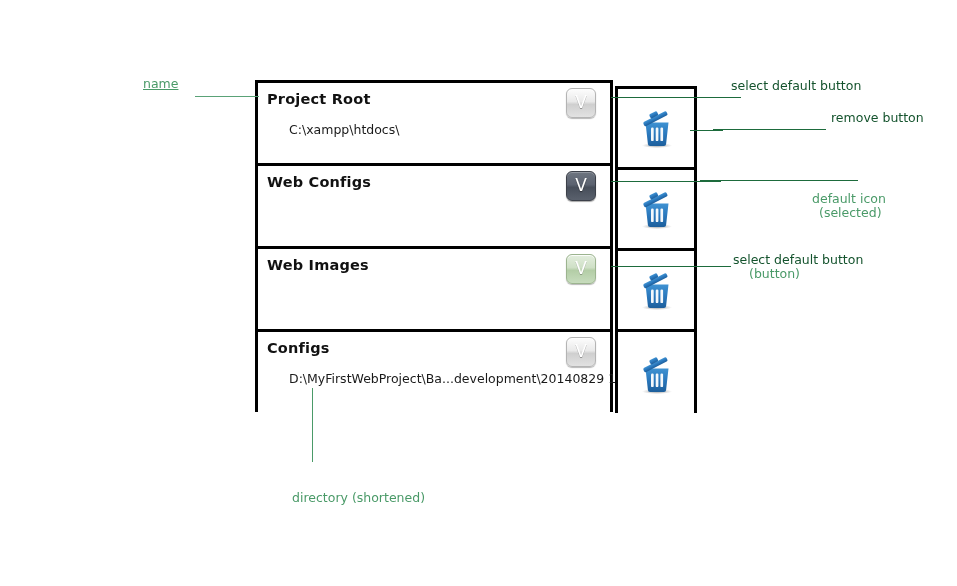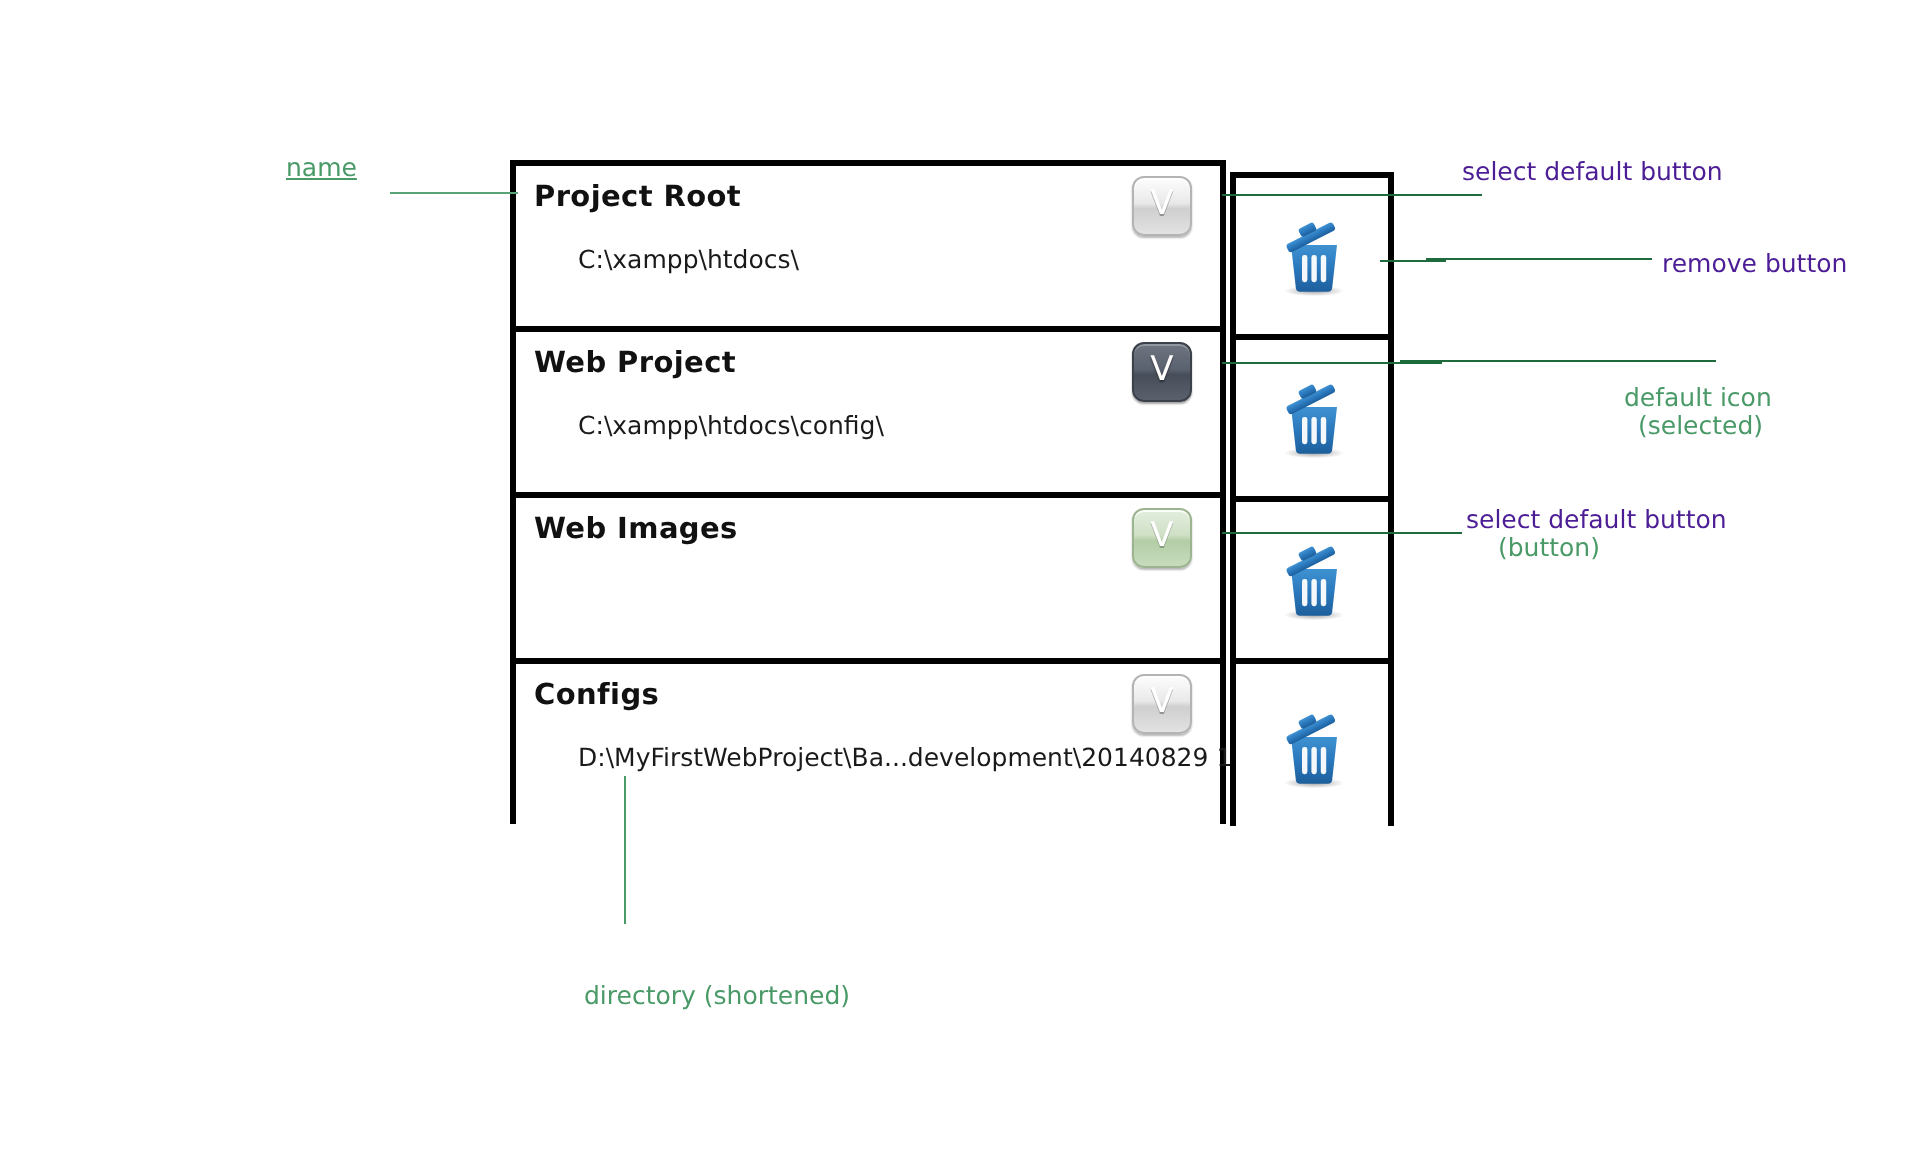"select default button" .anno { color: #4c1d95 -> #14532d }
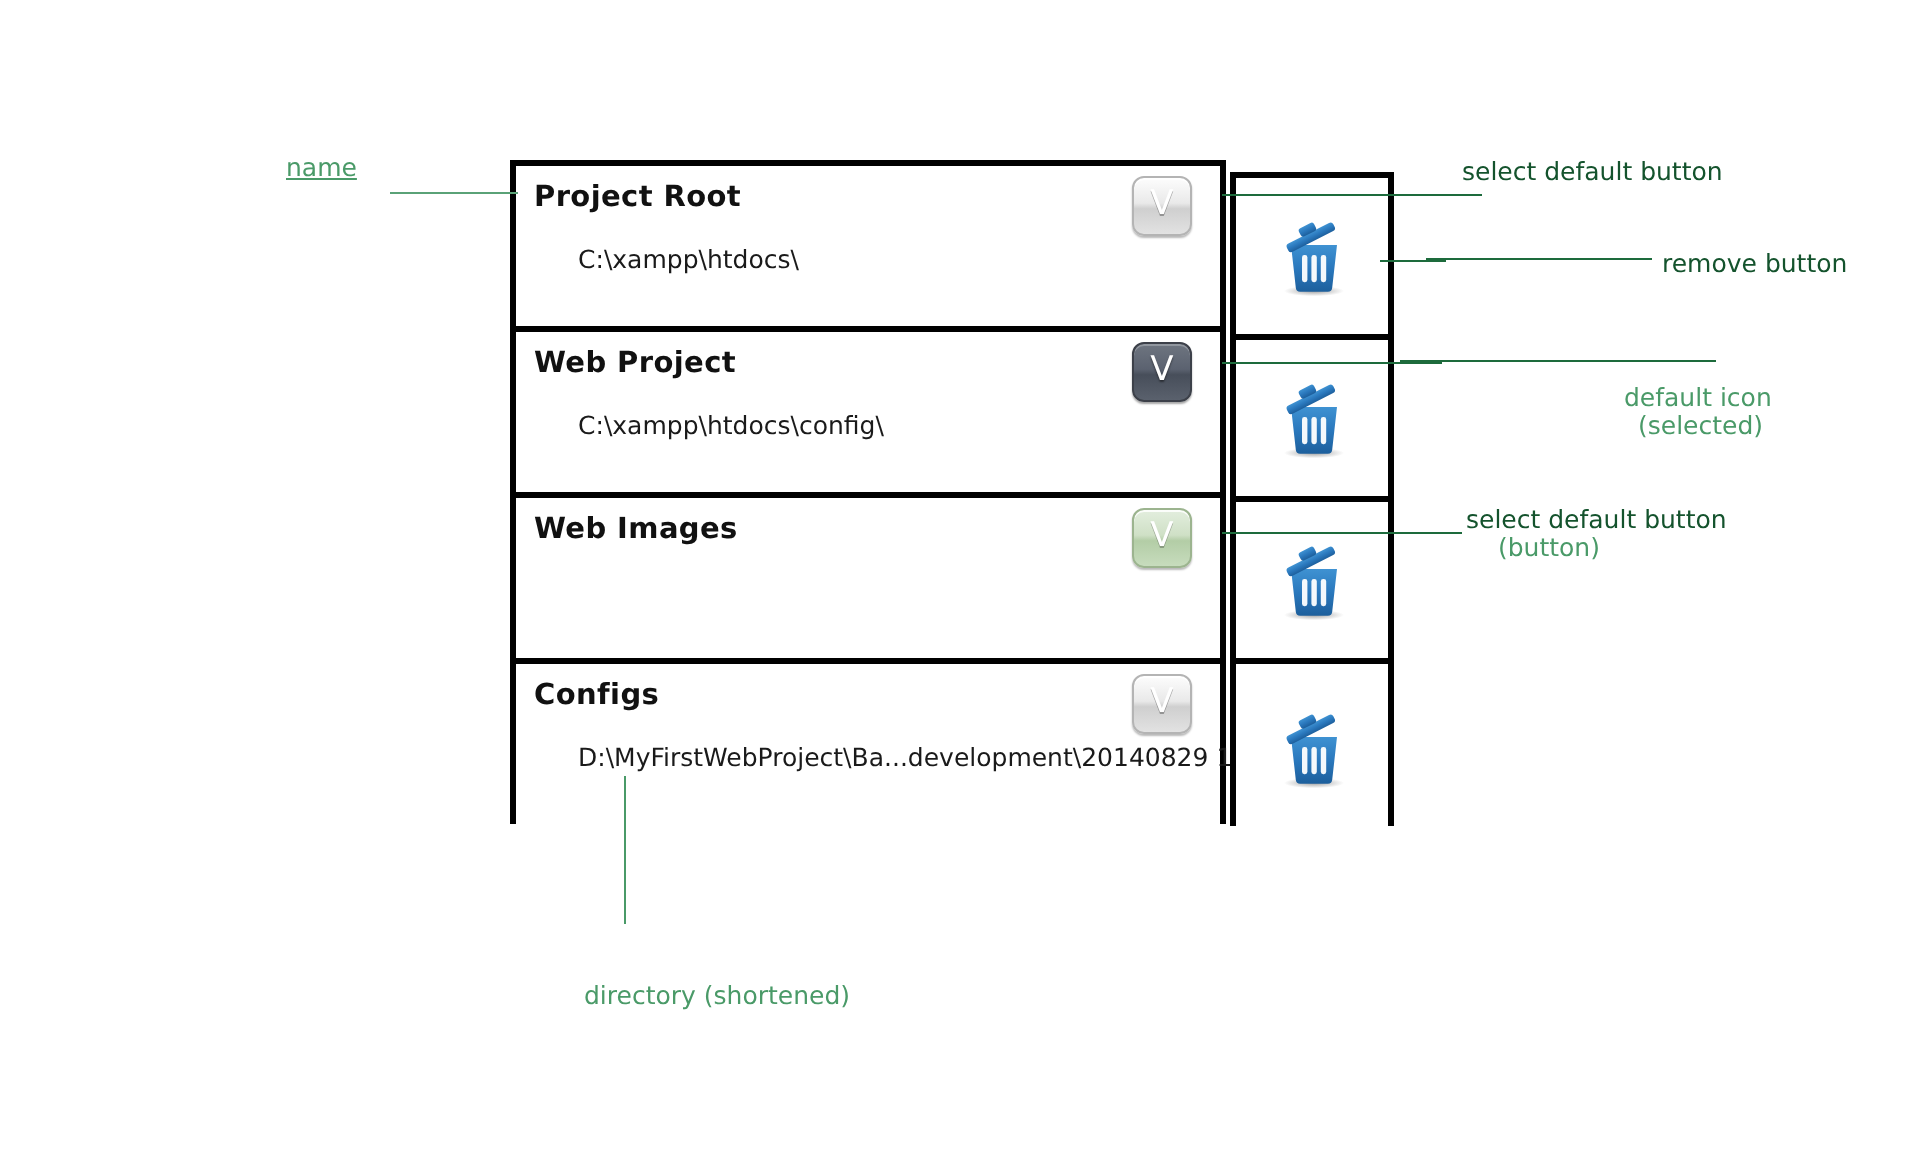"remove button" div.anno { top: 124px -> 110px }
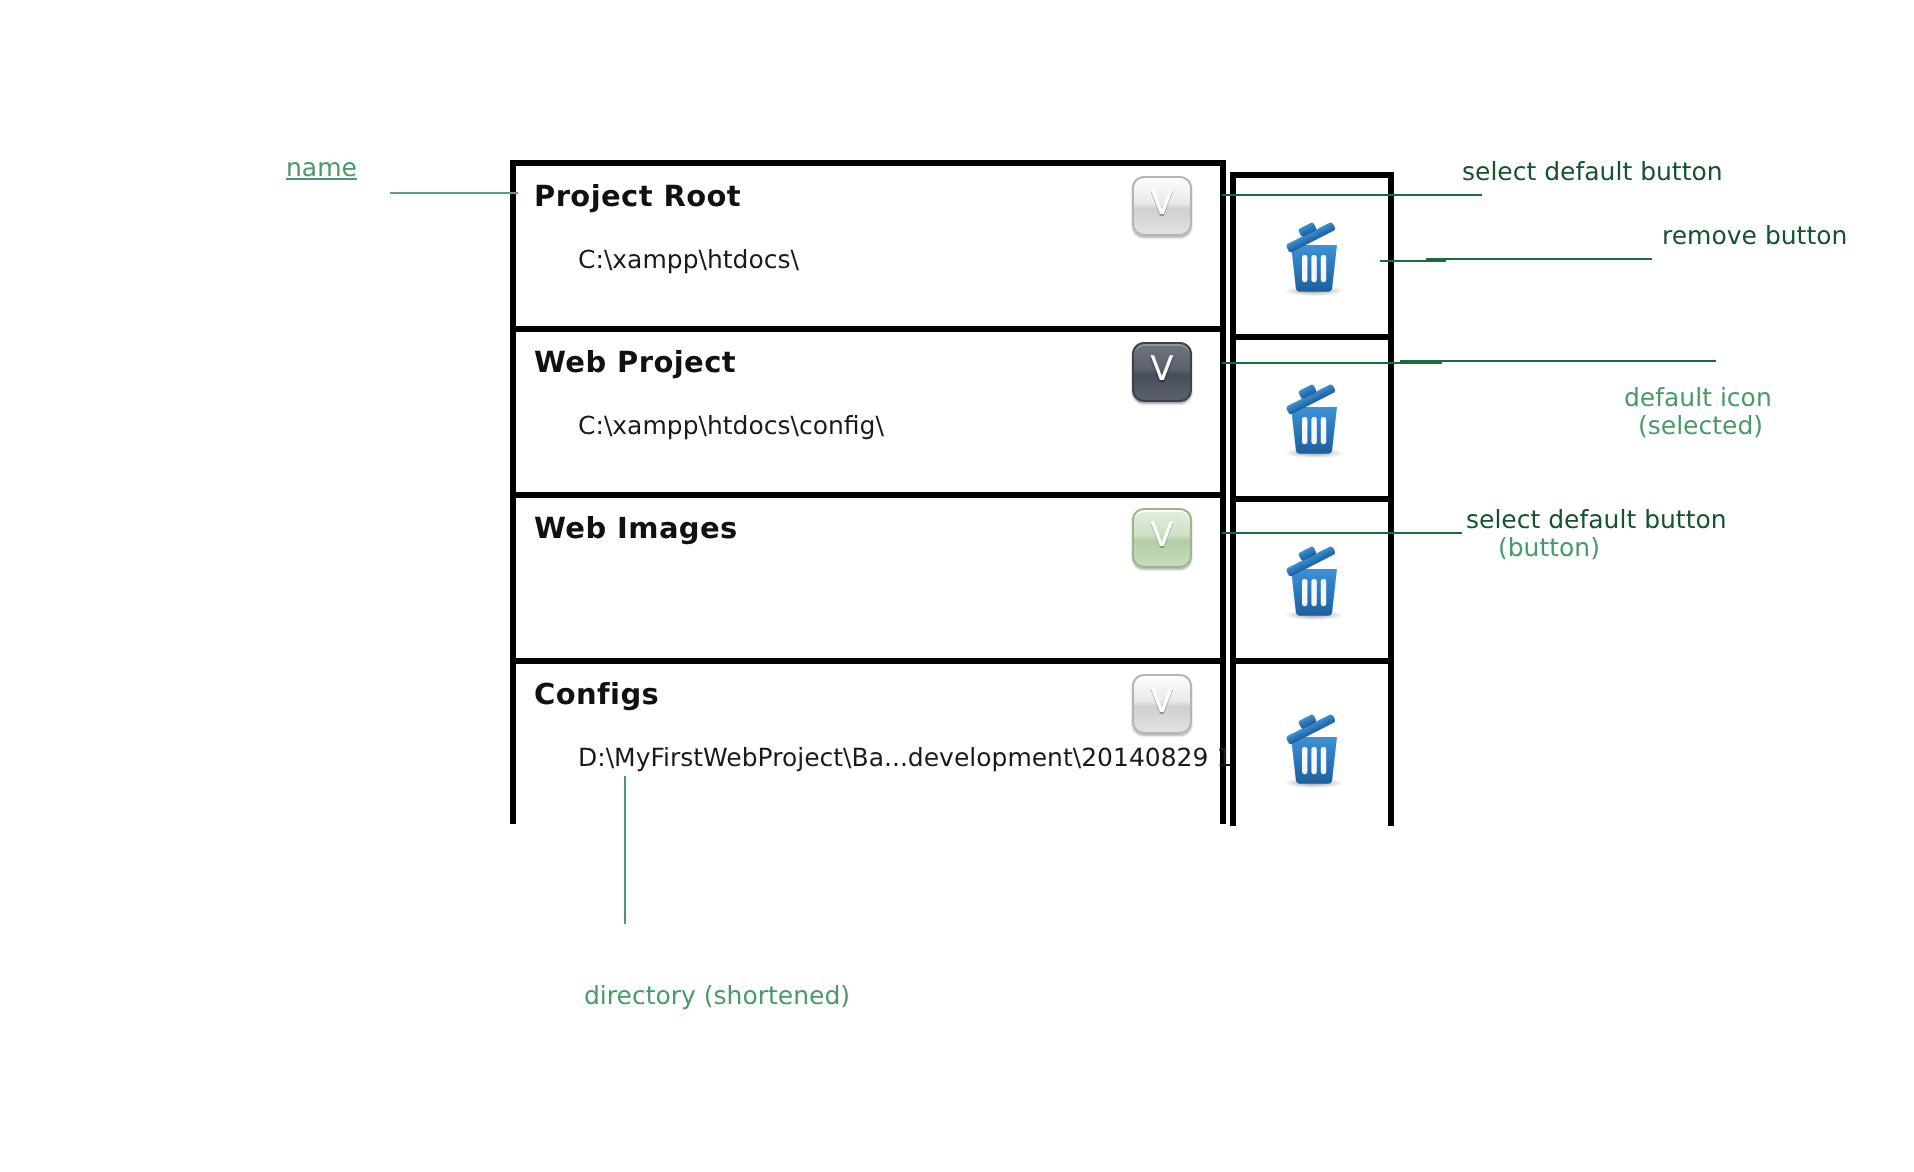"Web Project" div.row-name { text: Project -> Configs }
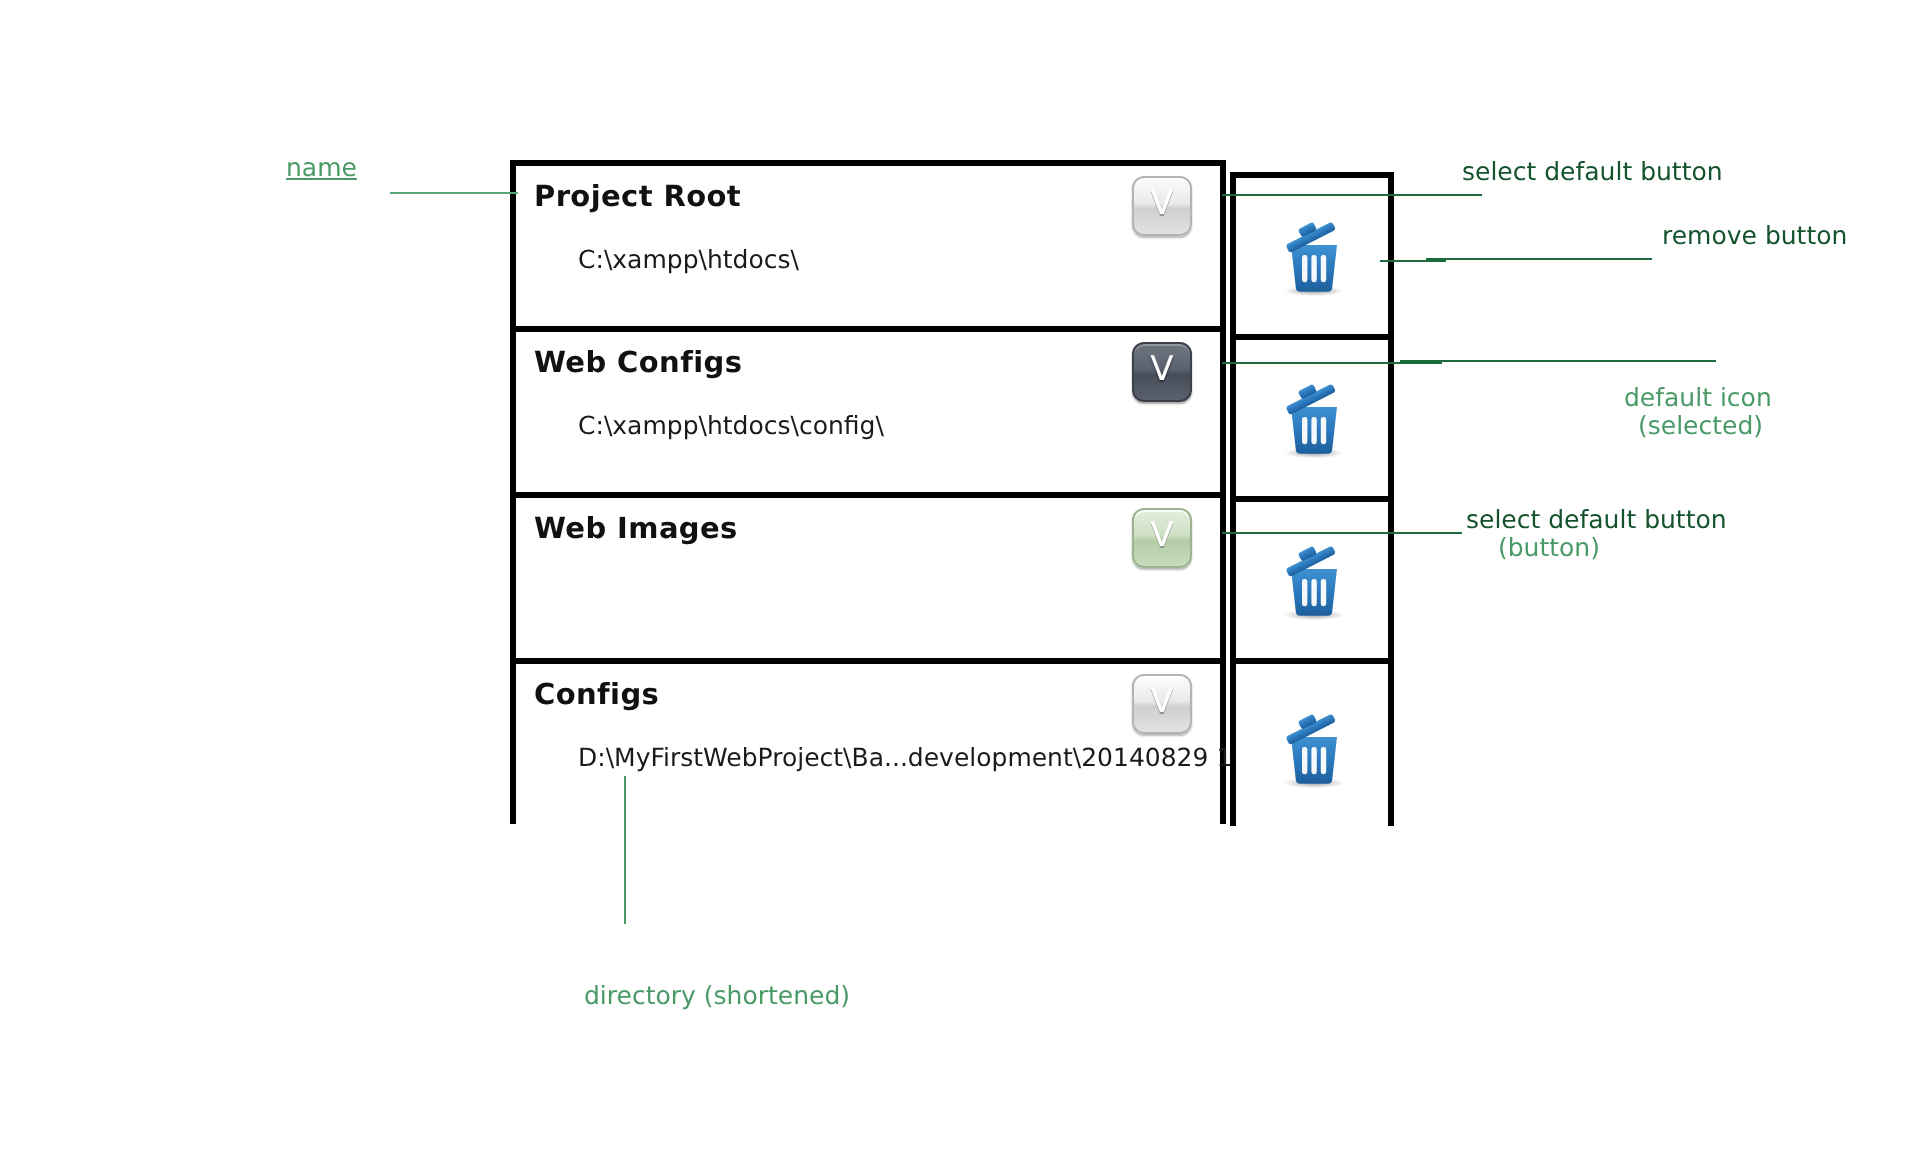"C:\xampp\htdocs\config\" div.row-dir { html: <div>C:\xampp\htdocs\config\</div> -> none }
